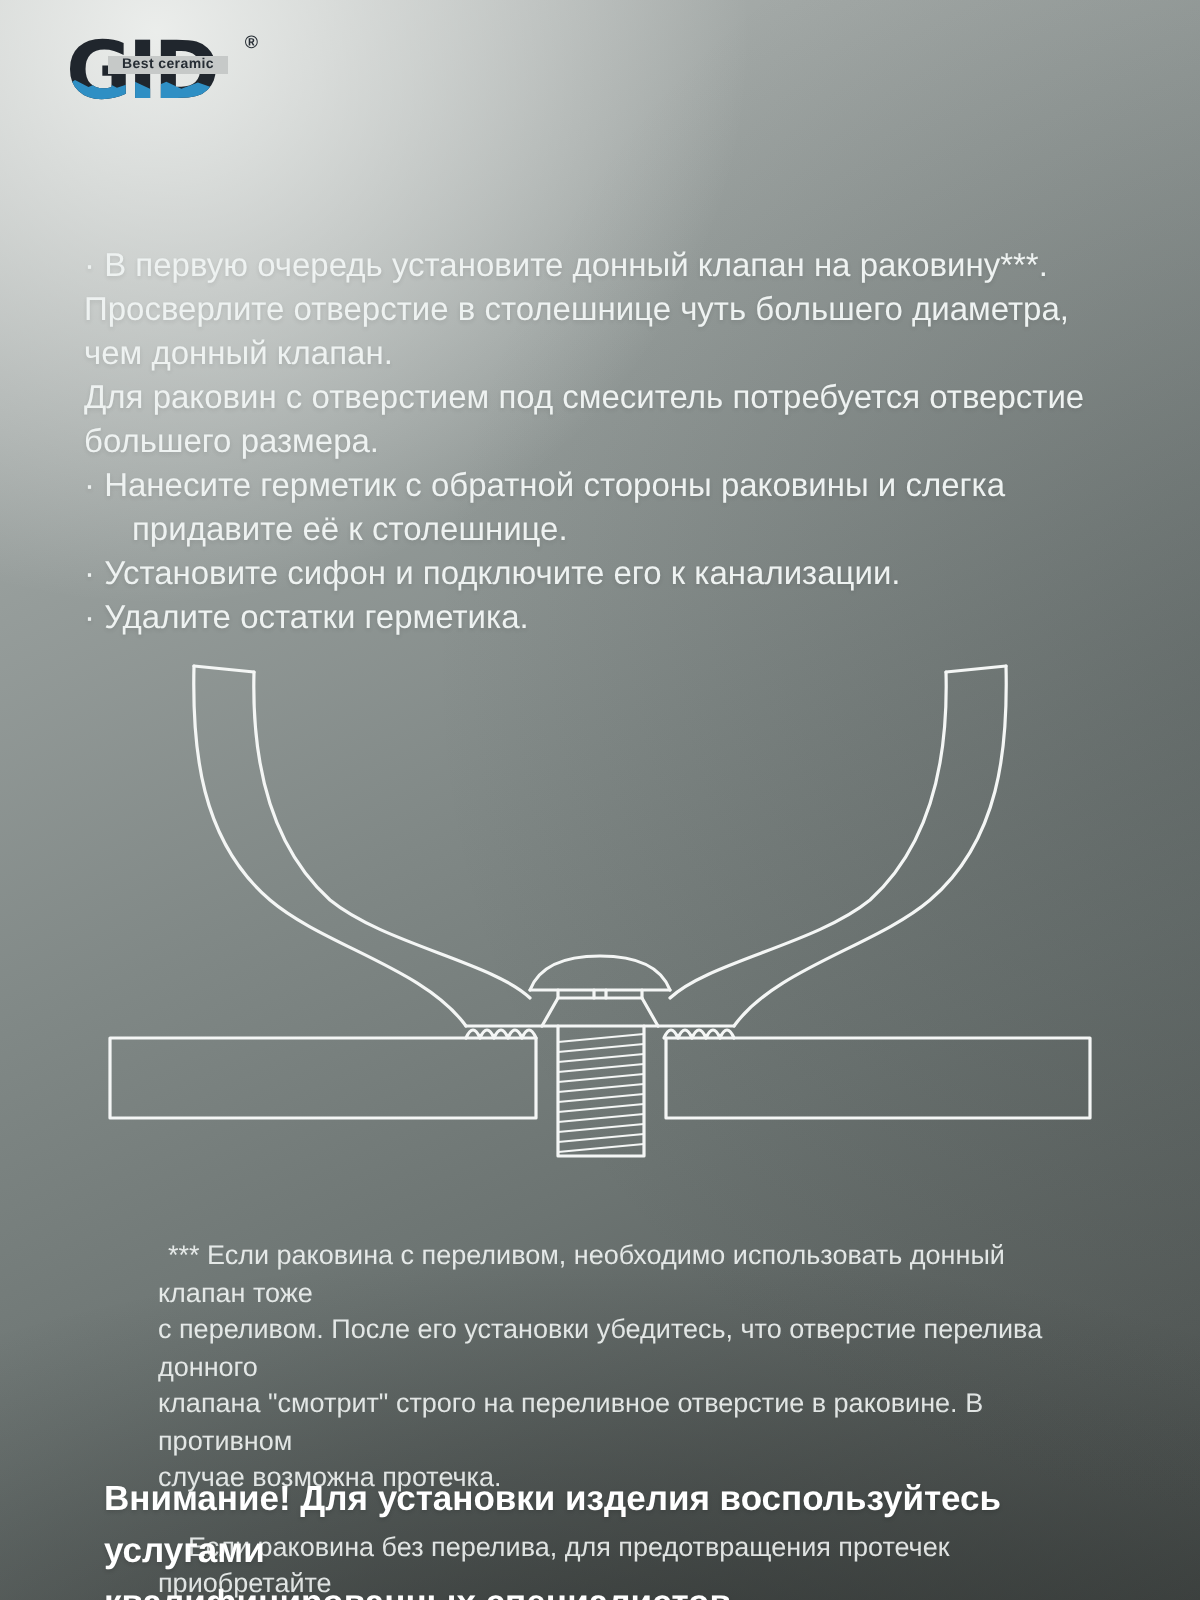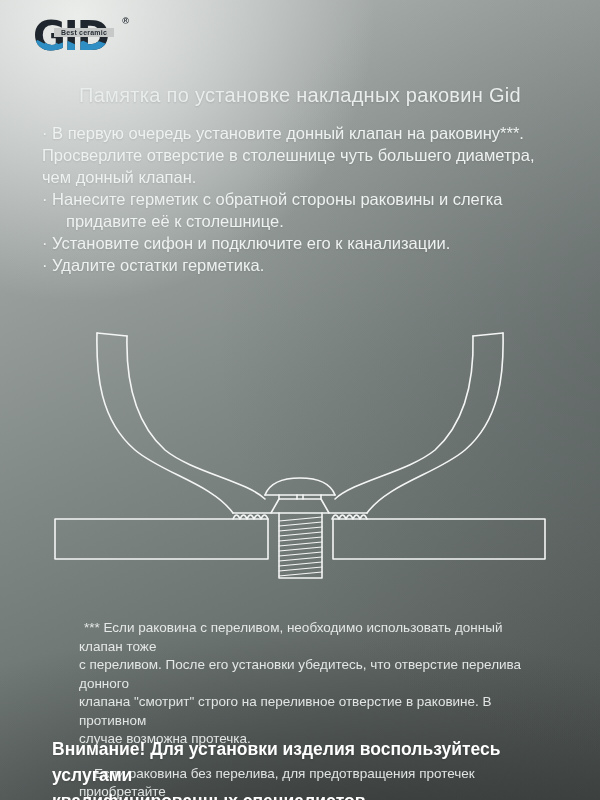"Памятка по установке накладных раковин" div.title { html: <div>Памятка по установке накладных раковин Gid</div> -> none }
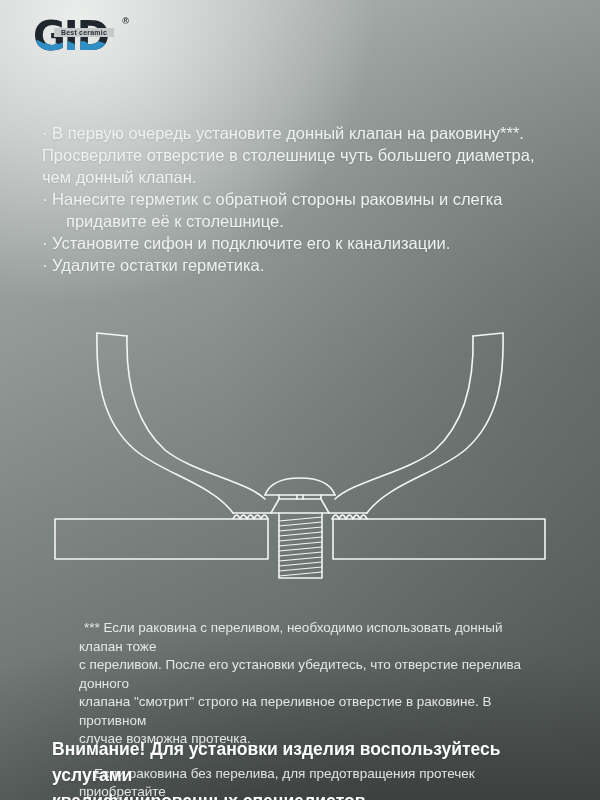"Для раковин с отверстием под" p { html: none -> <p><span>Для раковин с отверстием под смеситель потребуется отверстие большего размера.</span></p> }
